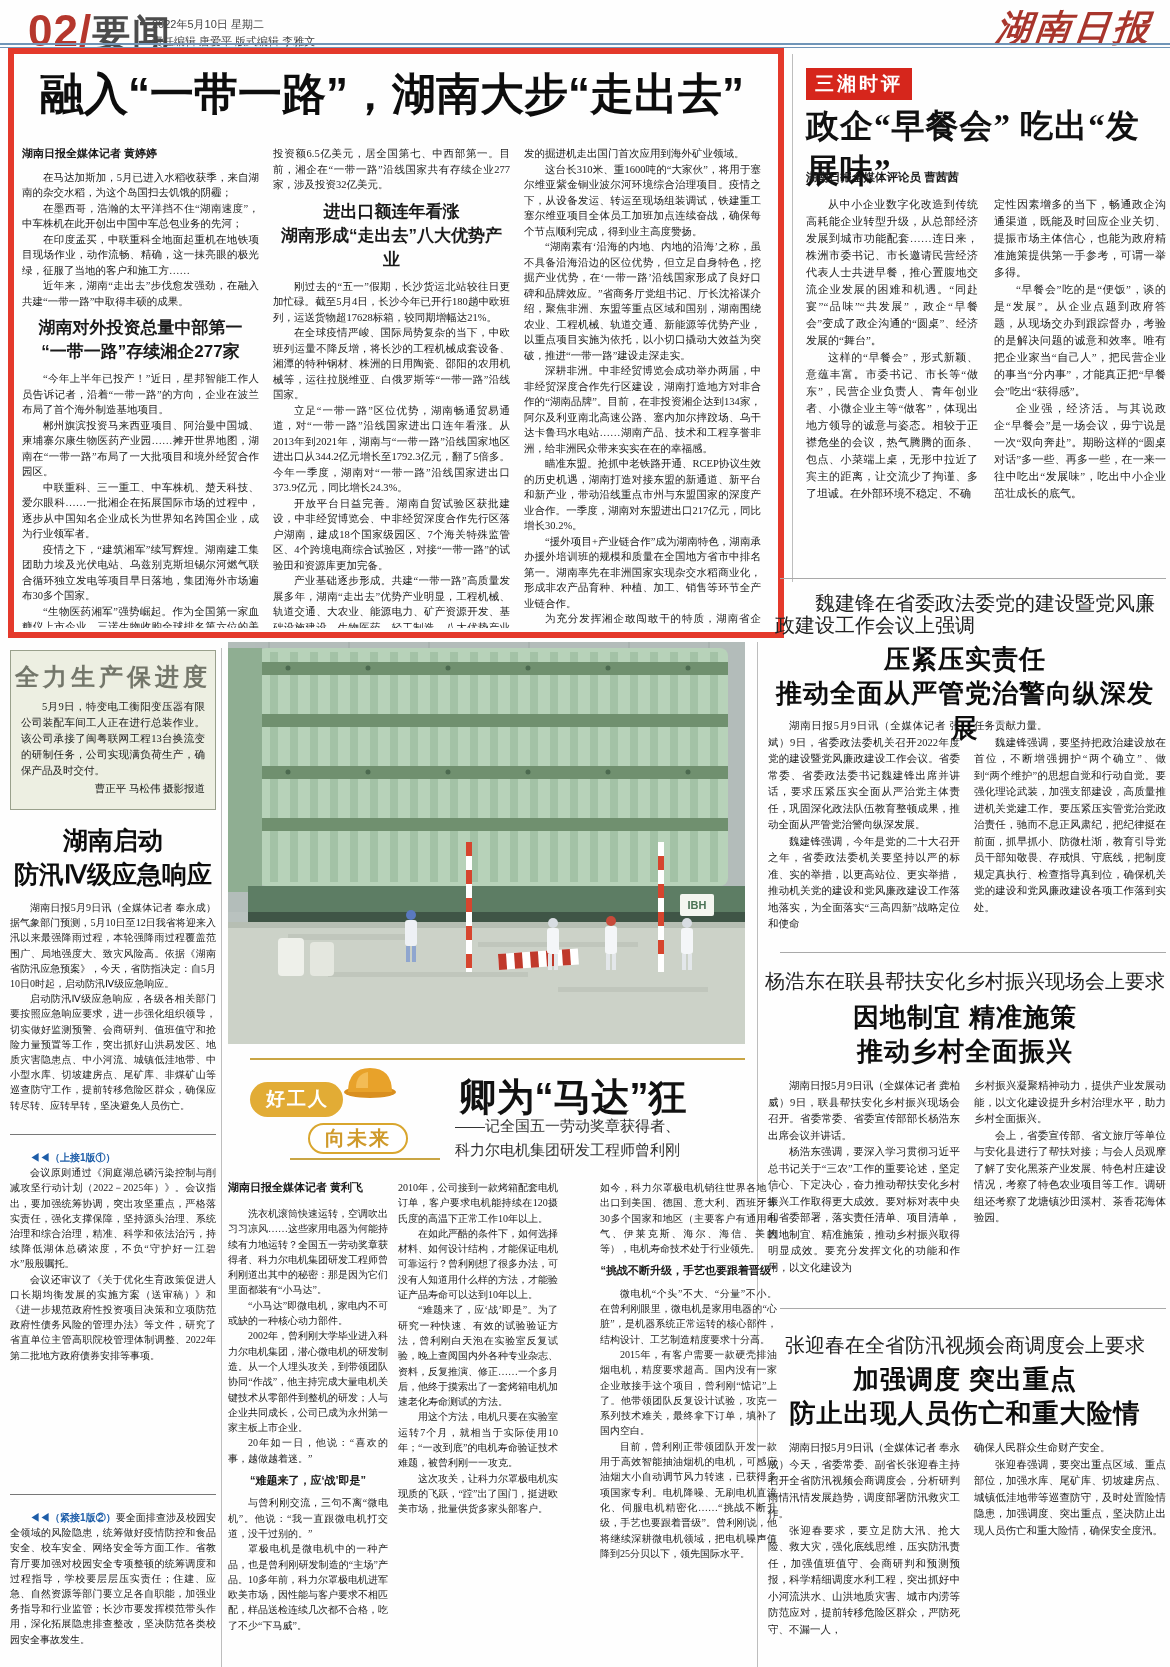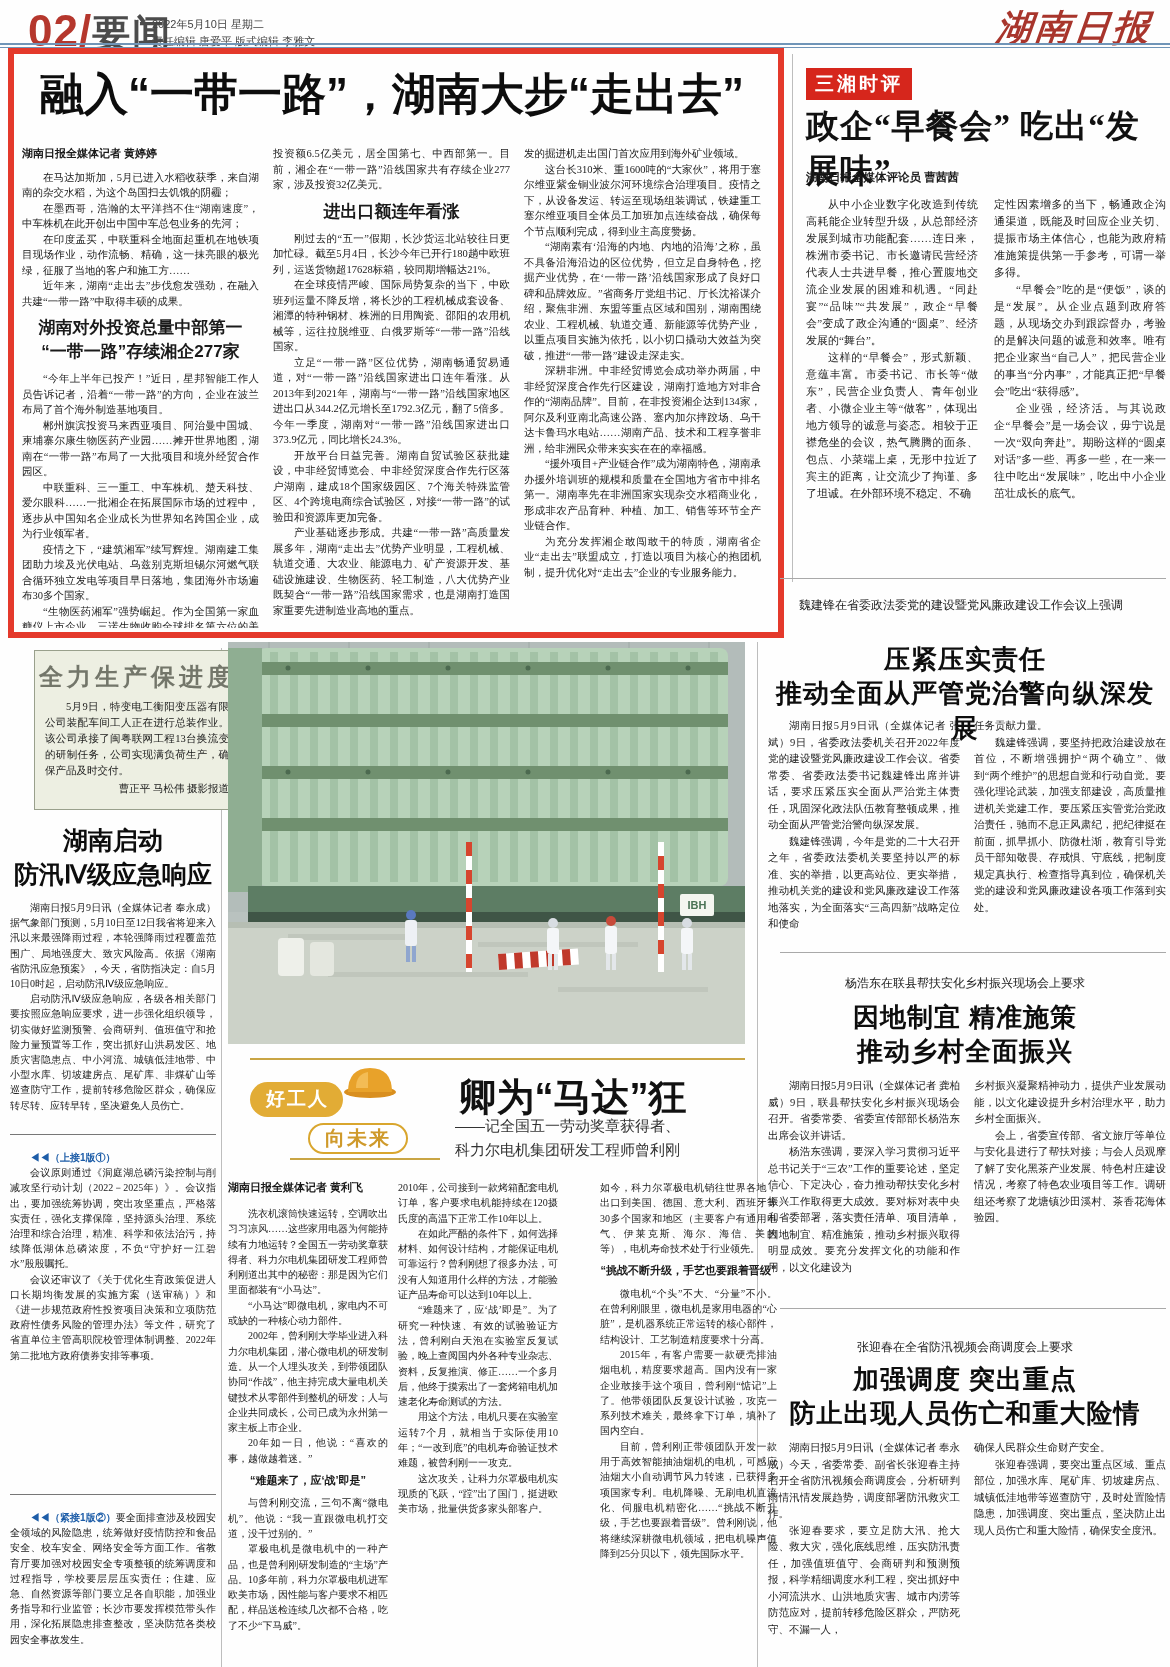"湖南形成“走出去”八大优势产业" div { html: none -> <div>湖南形成“走出去”八大优势产业</div> }
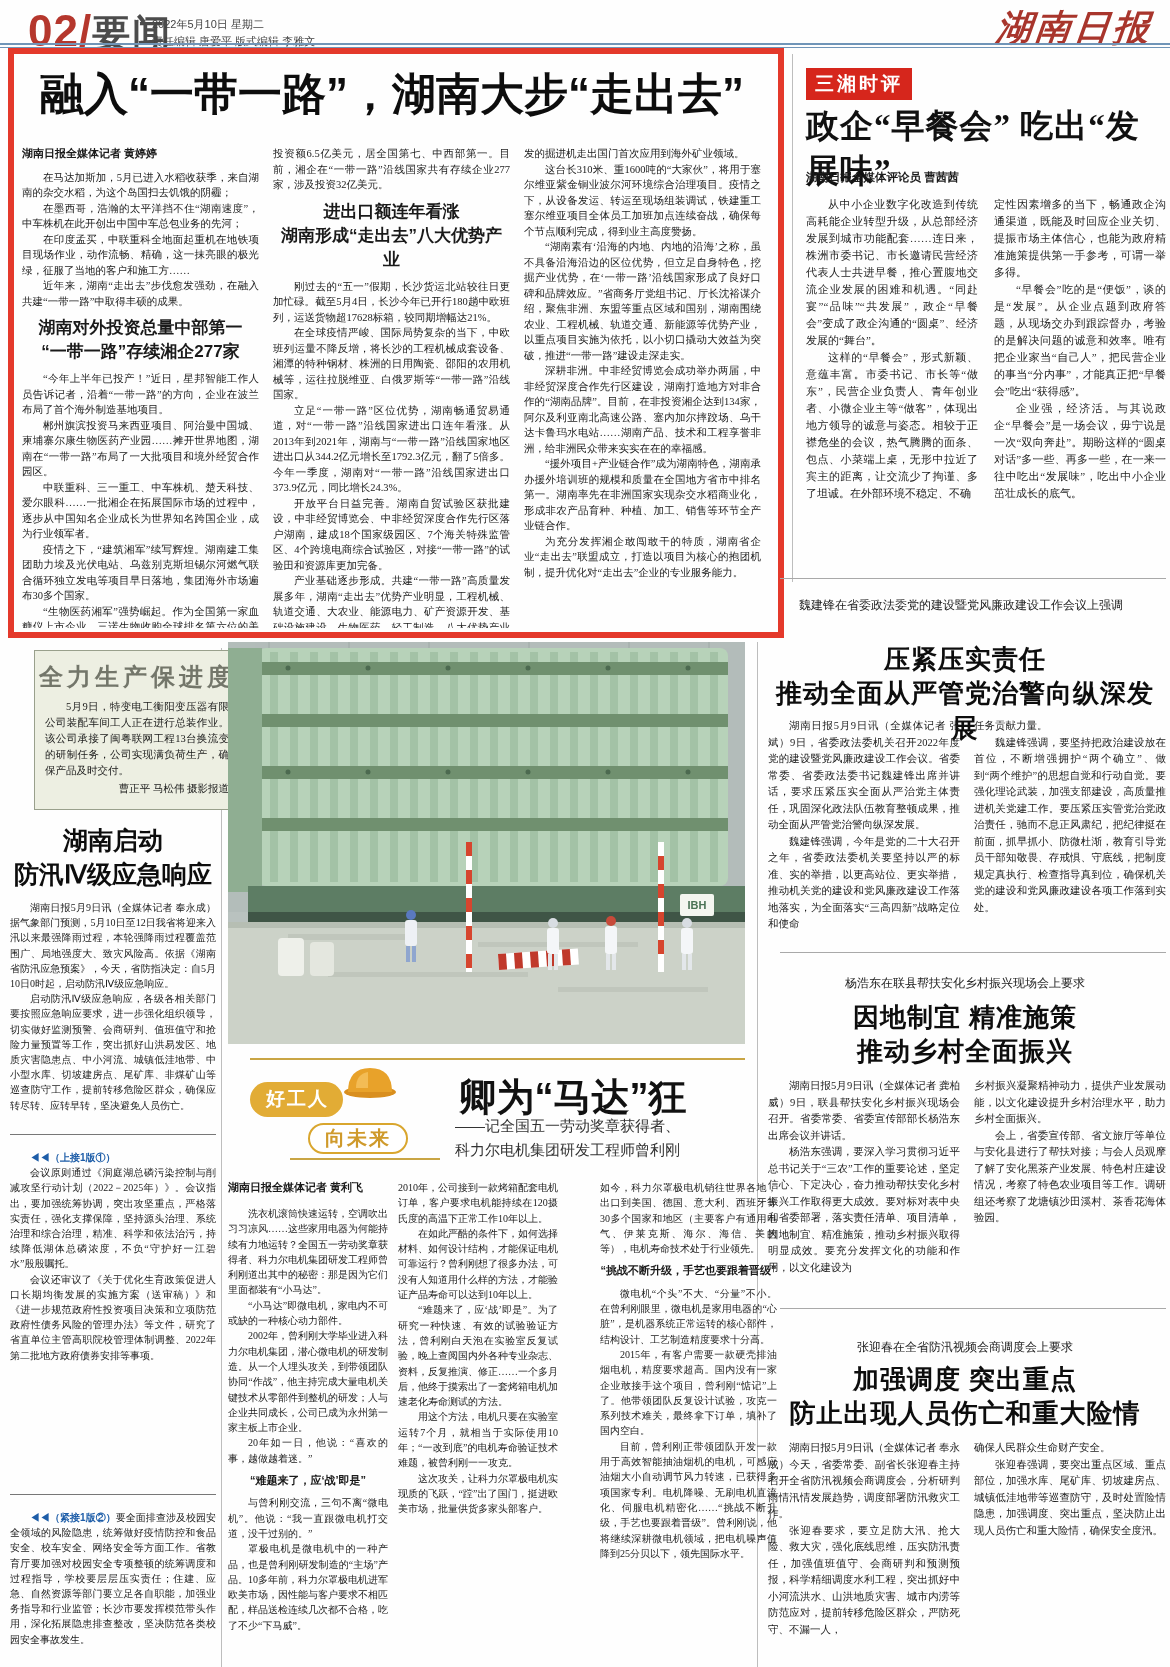"瞄准东盟。抢抓中老铁路开通、RCEP协议生效的历史机遇，湖南打造对接东盟的新通道" p.p { html: none -> <p>瞄准东盟。抢抓中老铁路开通、RCEP协议生效的历史机遇，湖南打造对接东盟的新通道、新平台和新产业，带动沿线重点市州与东盟国家的深度产业合作。一季度，湖南对东盟进出口217亿元，同比增长30.2%。</p> }
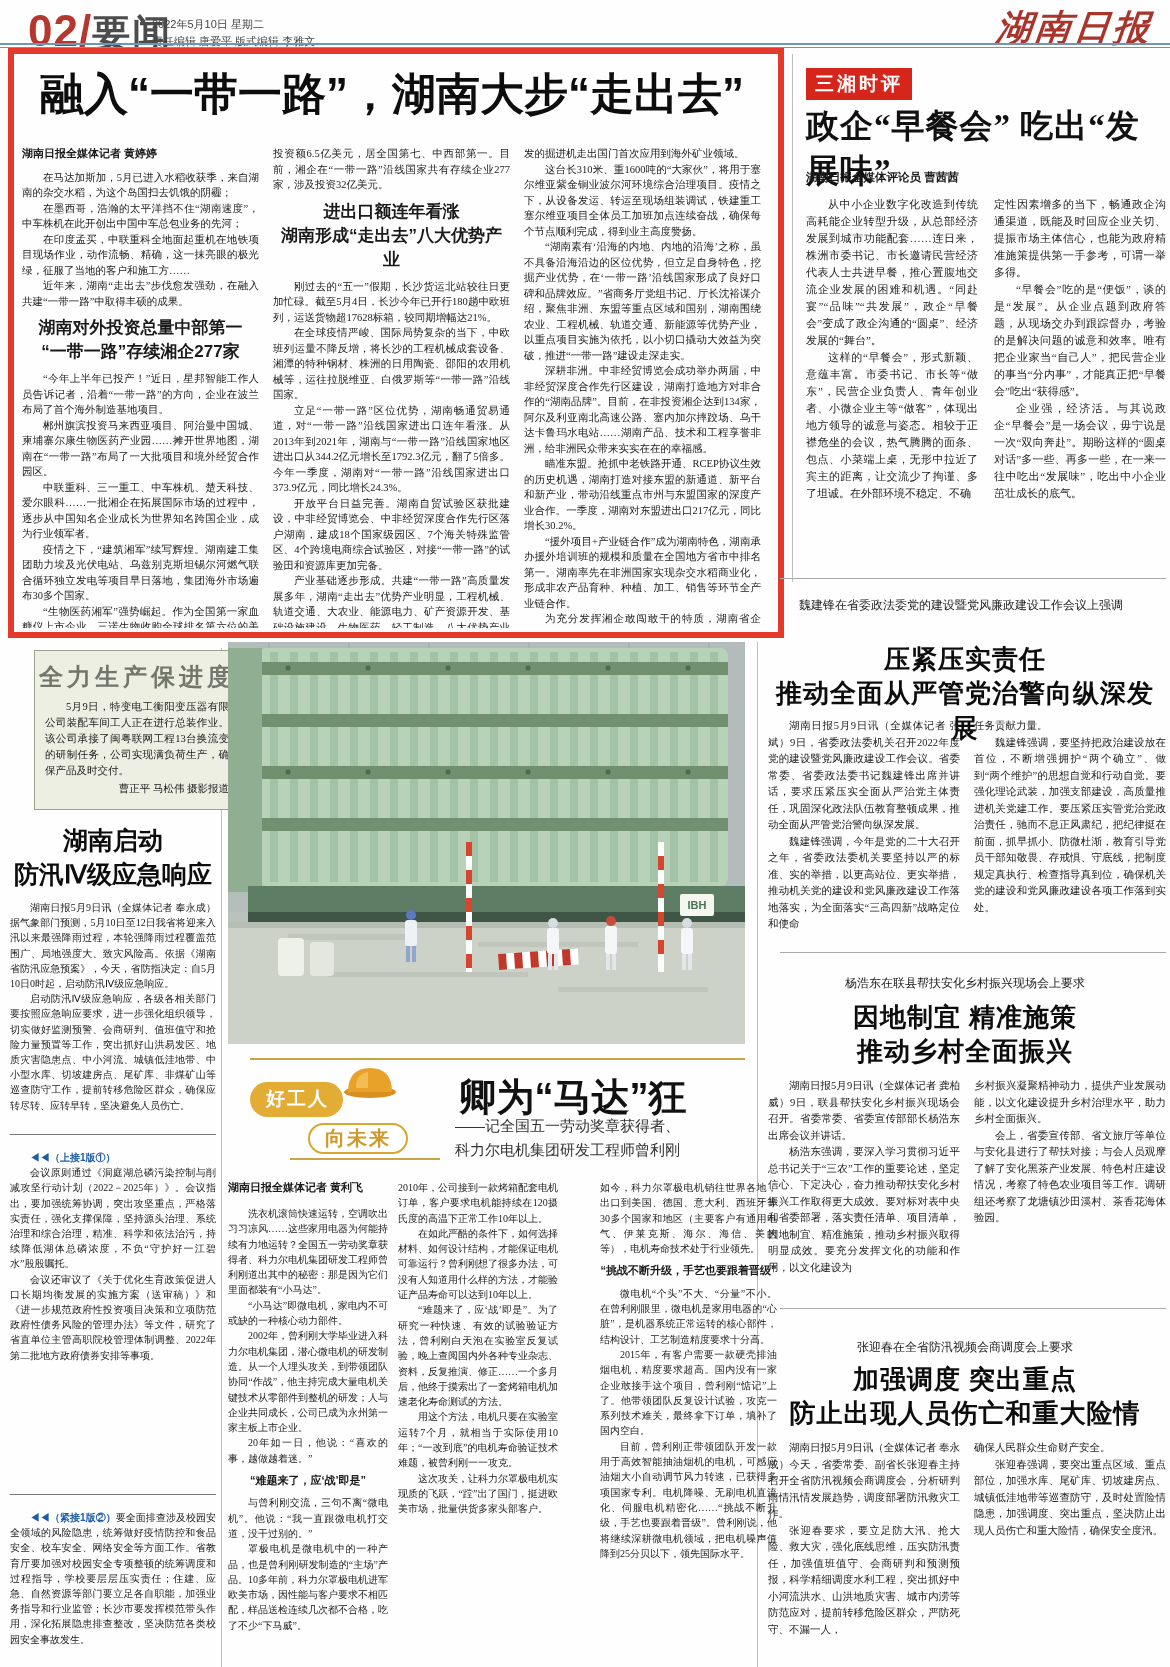"魏建锋在省委政法委党的建设暨党风廉政建设工作会议上强调" .kicker { font-family: Liberation Sans, sans-serif -> Liberation Mono, monospace; font-size: 12px -> 20px }
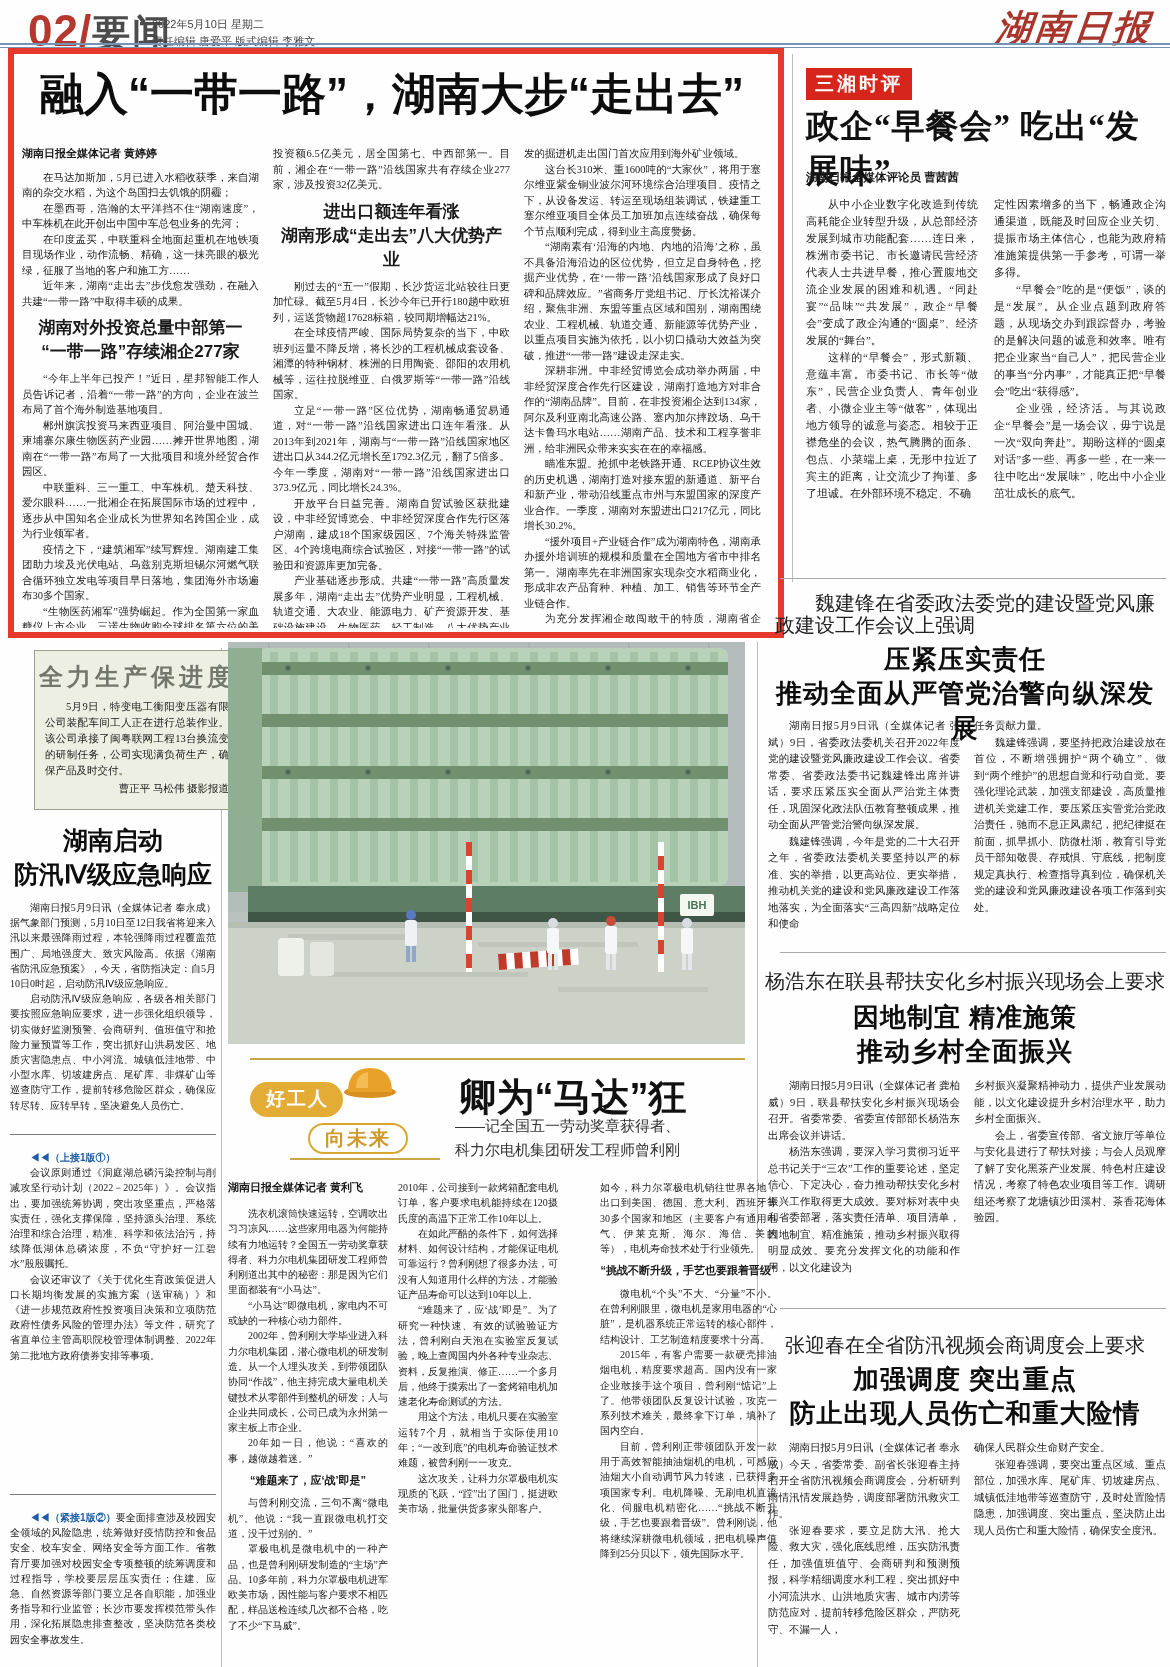"全力生产保进度" .photo-box { margin-left: 24px -> none }
